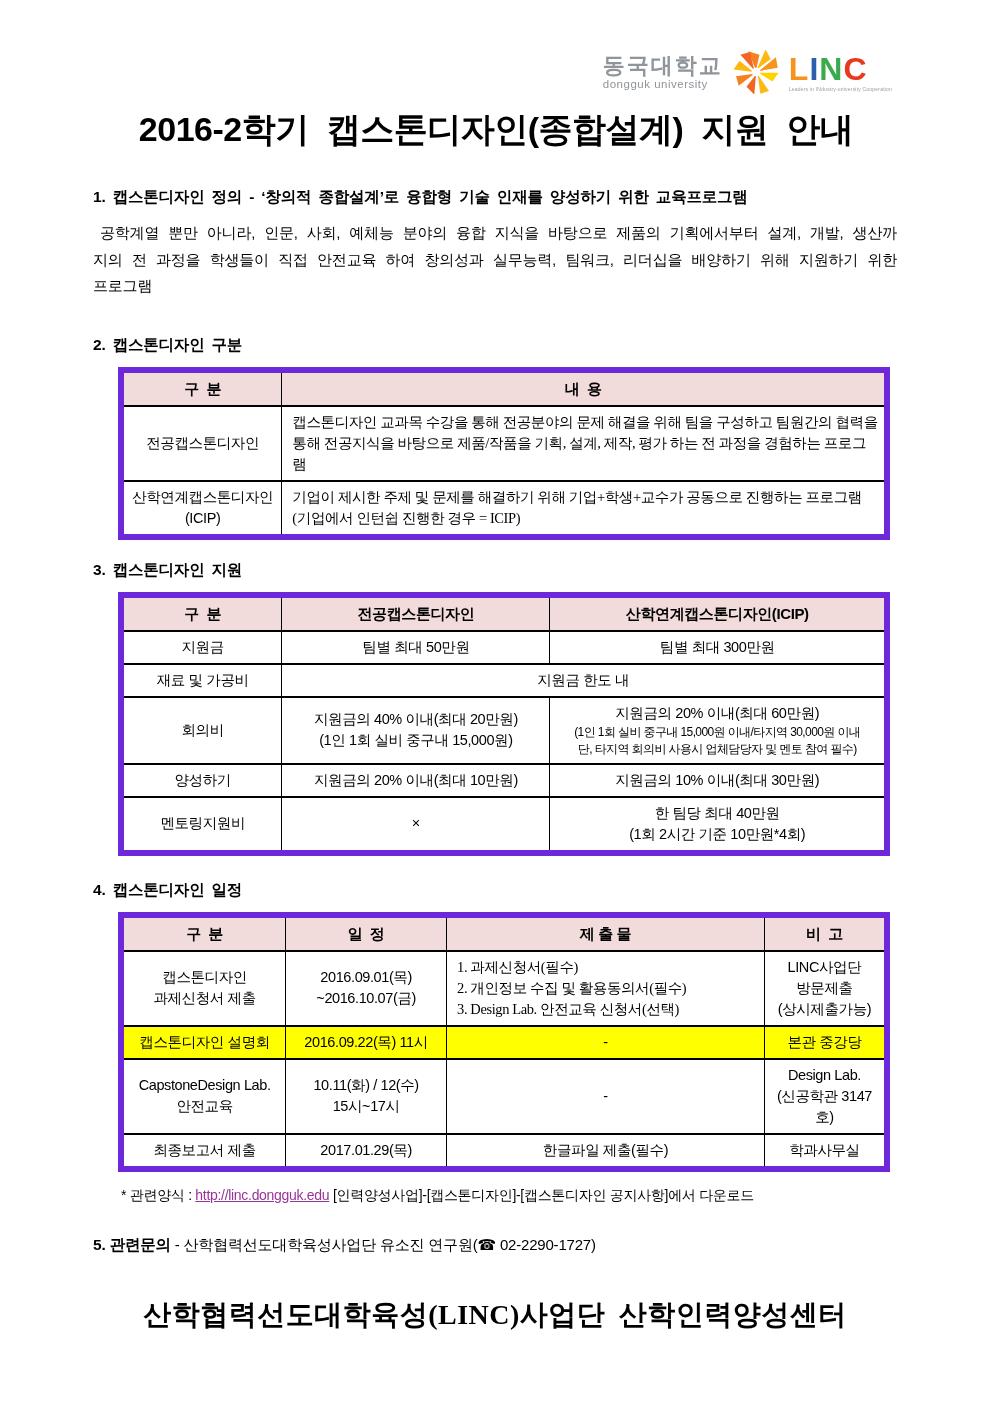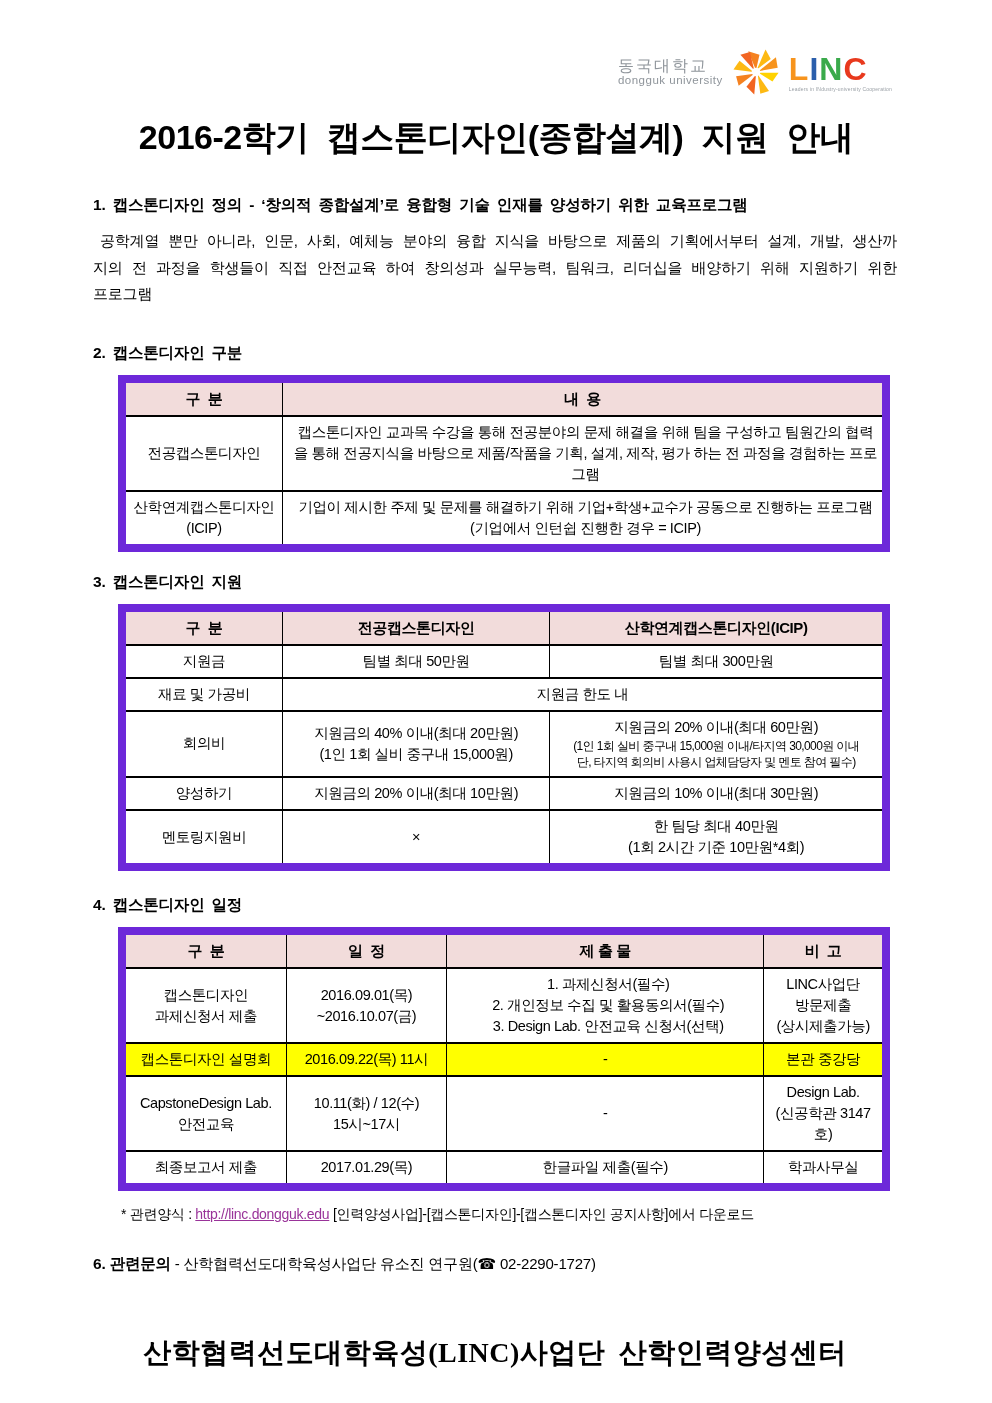"동국대학교" .univ-kr { font-size: 16px -> 22px; font-weight: normal -> bold }
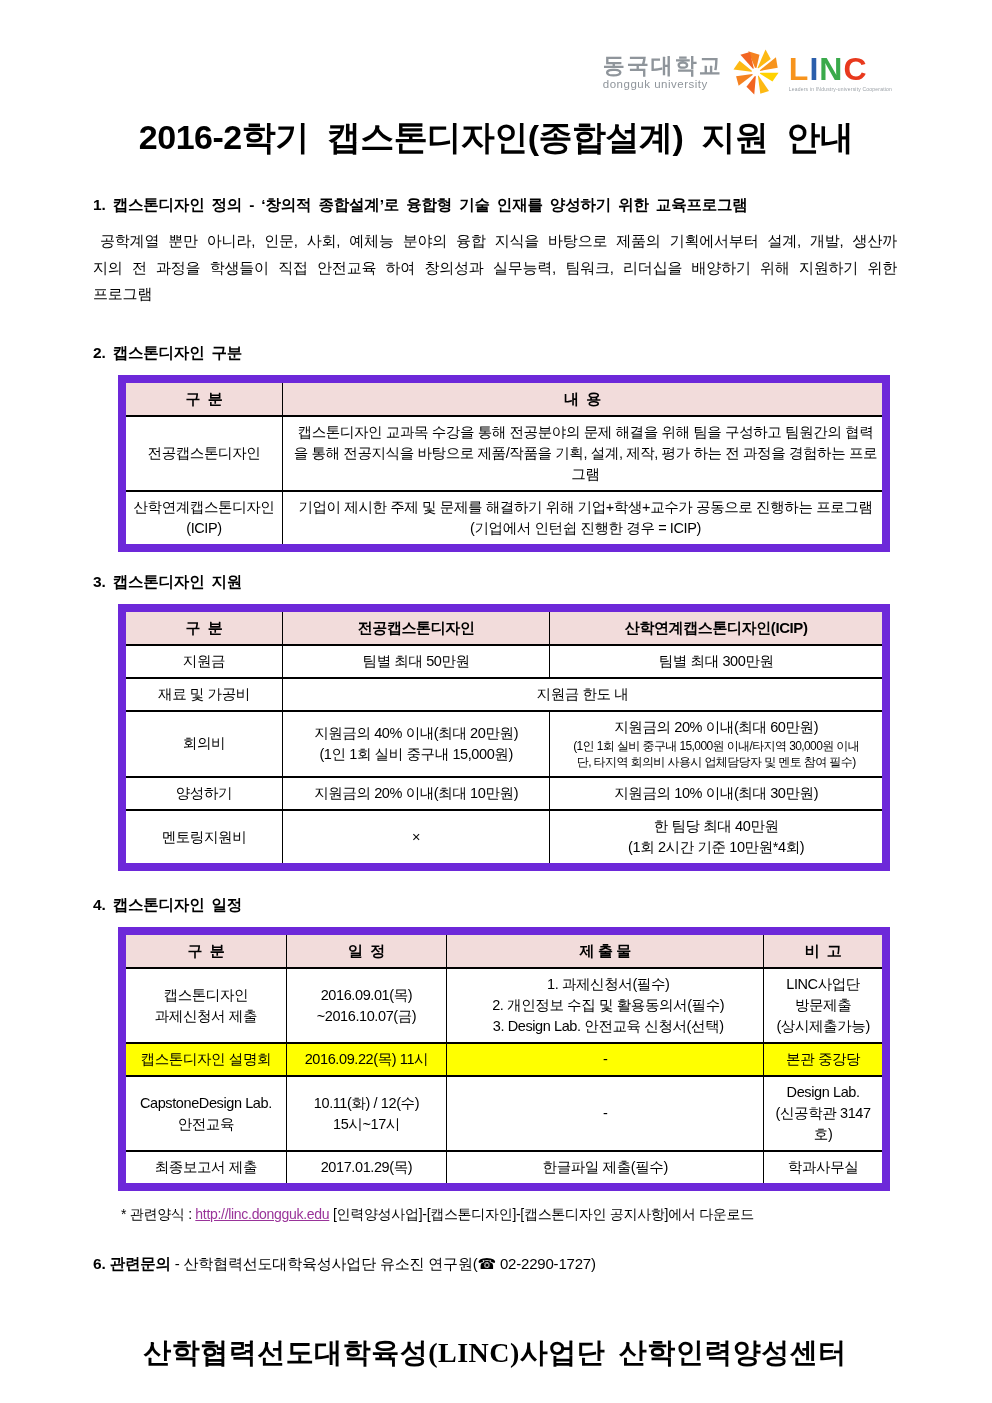"2016-2학기 캡스톤디자인(종합설계) 지원 안내" .title { margin-top: 17px -> 9px }
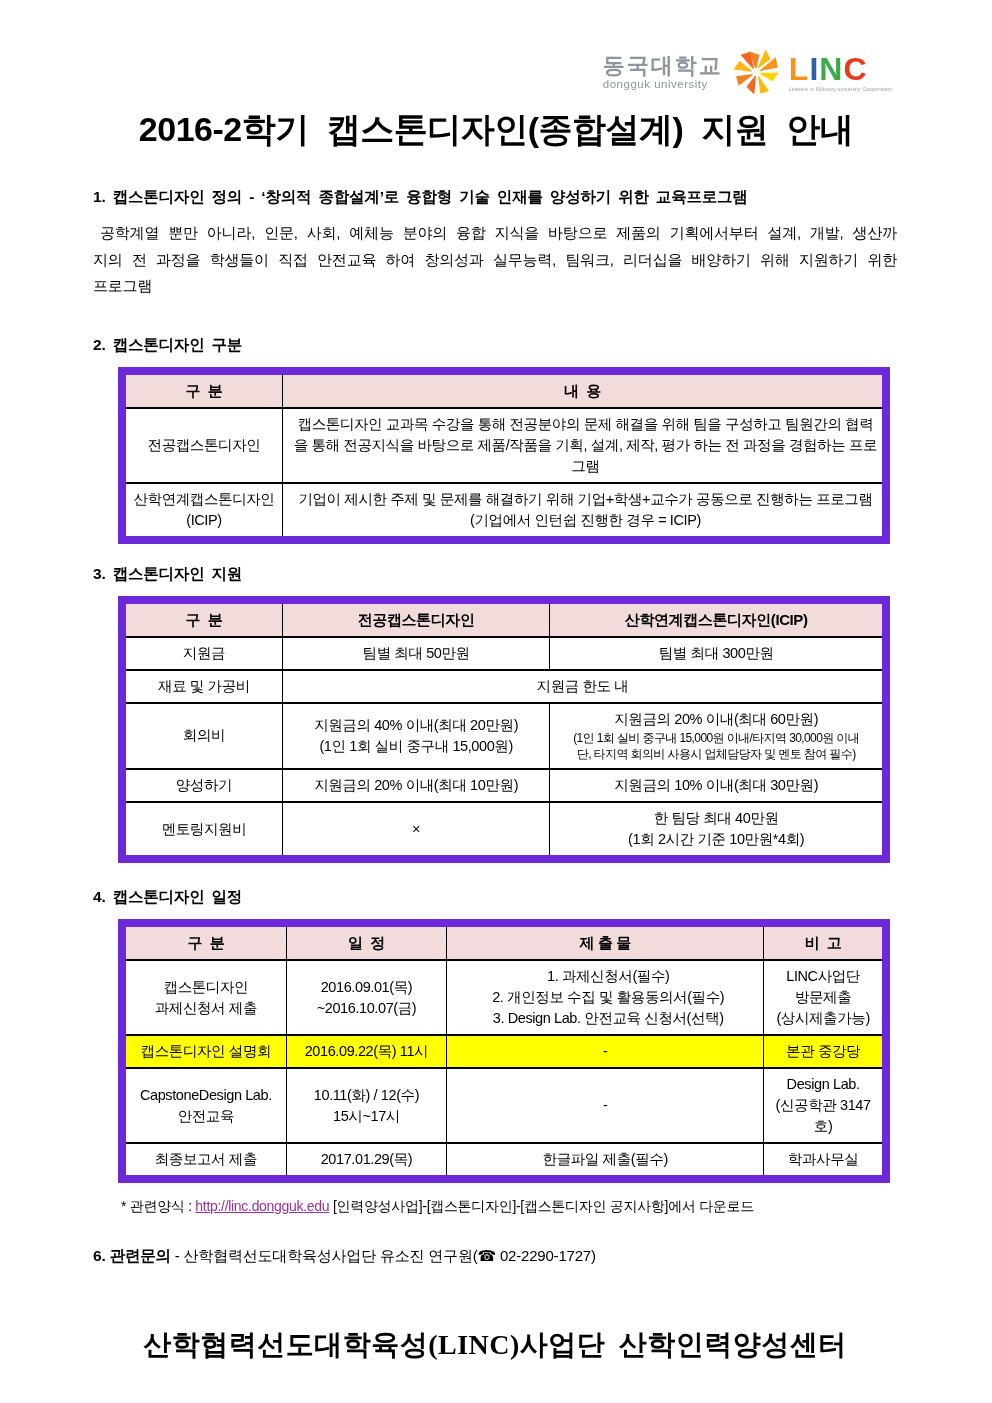"구 분" table { border: 8px solid #6d28d9 -> 6px solid #6d28d9 }
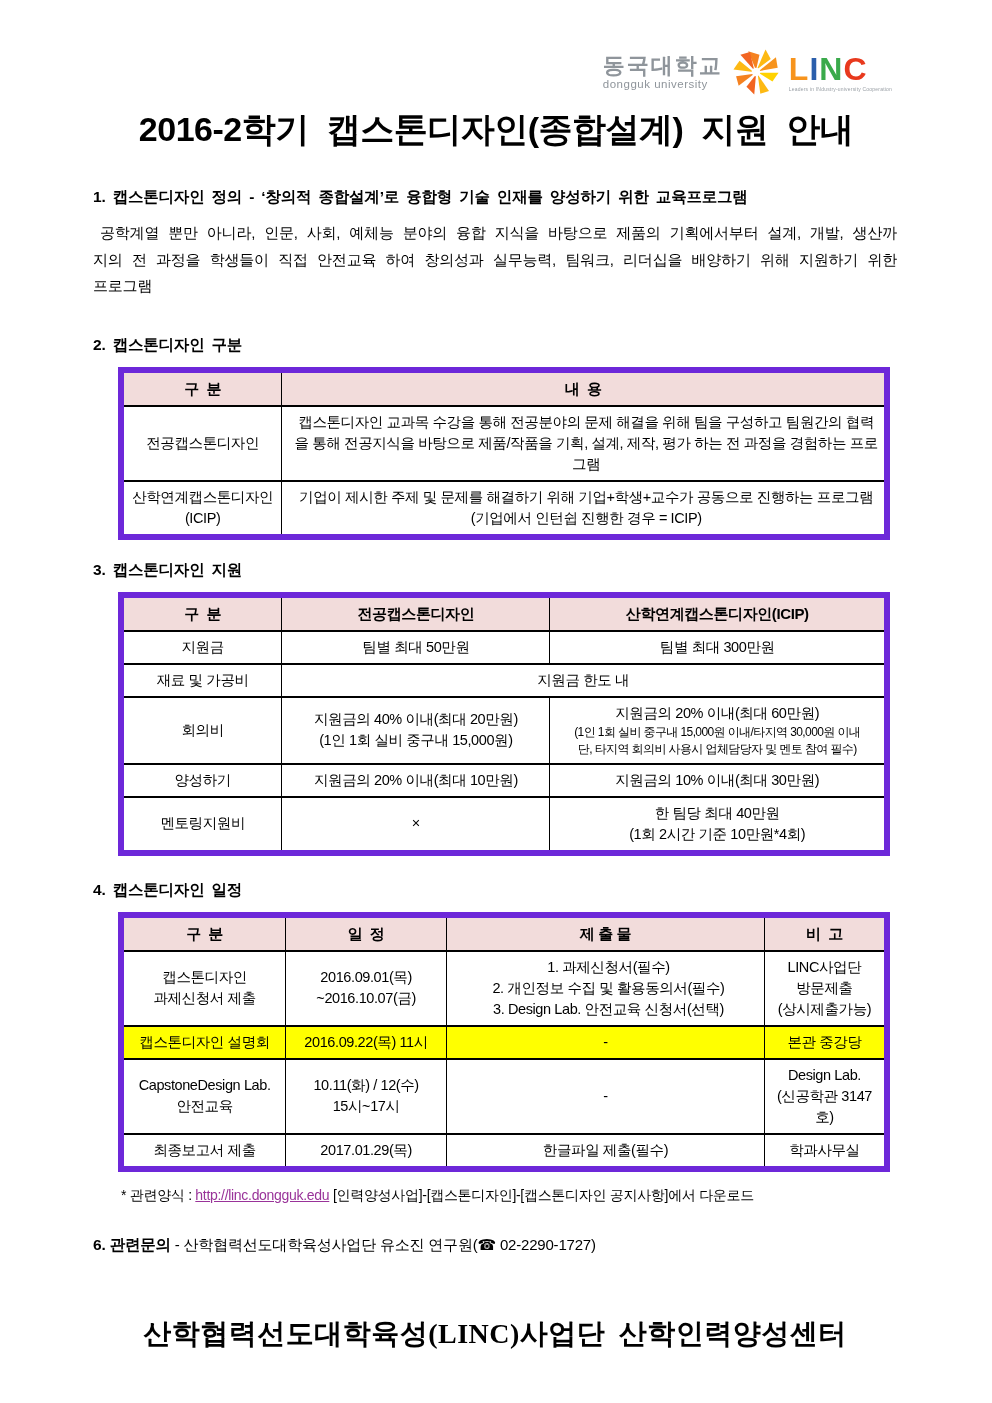"캡스톤디자인 교과목 수강을 통해 전공분야의" td.left { font-family: none -> Liberation Serif, serif; text-align: center -> left }
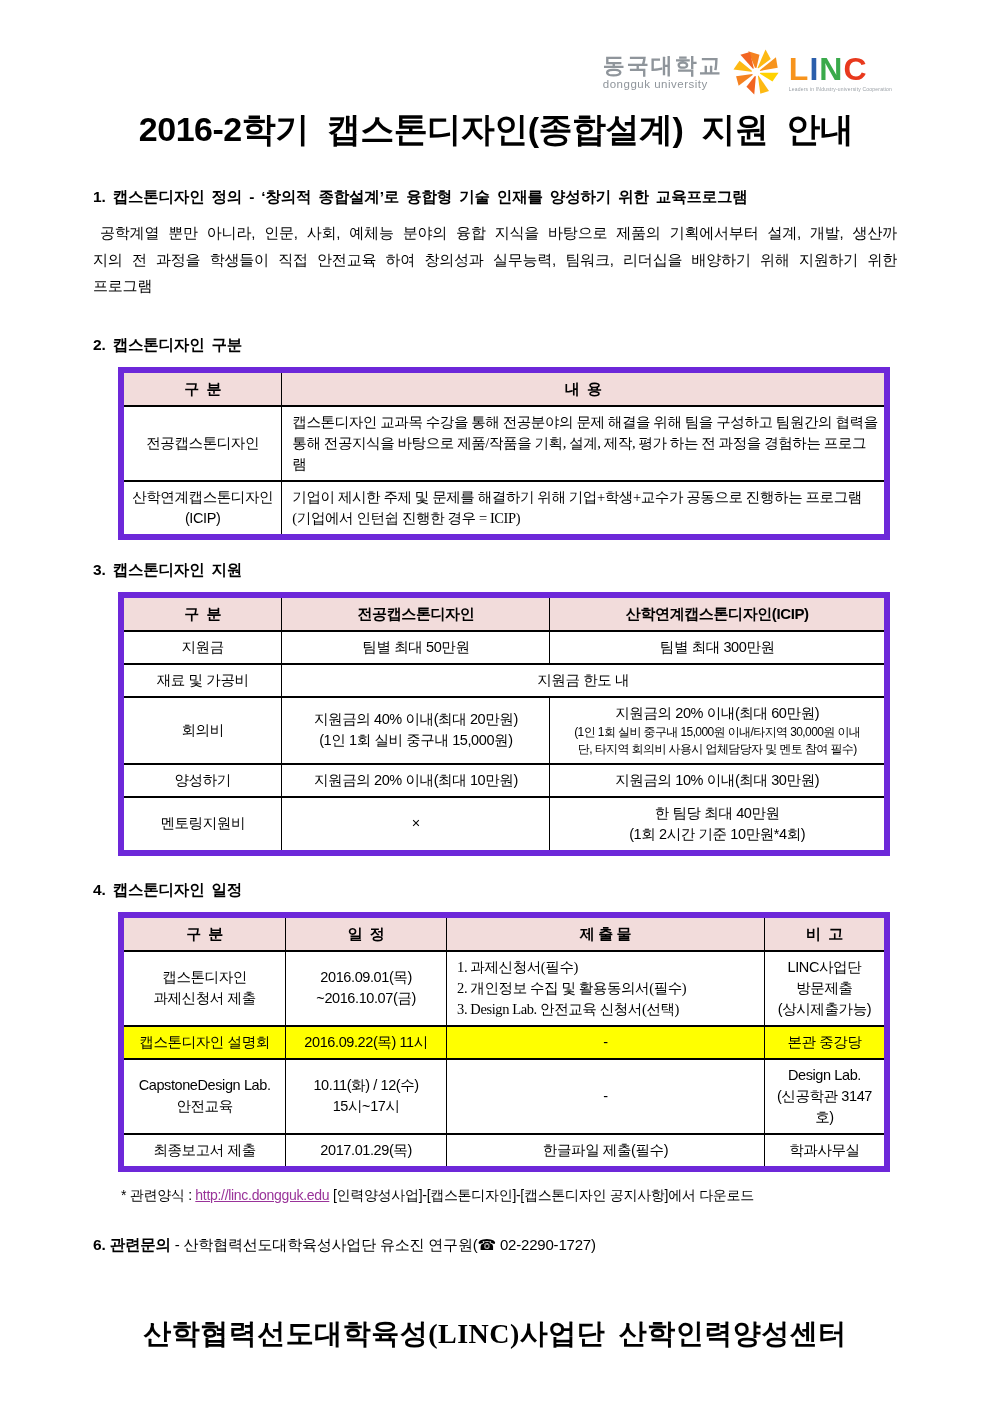"6. 관련문의" span.s5-head { text: 6 -> 5 }
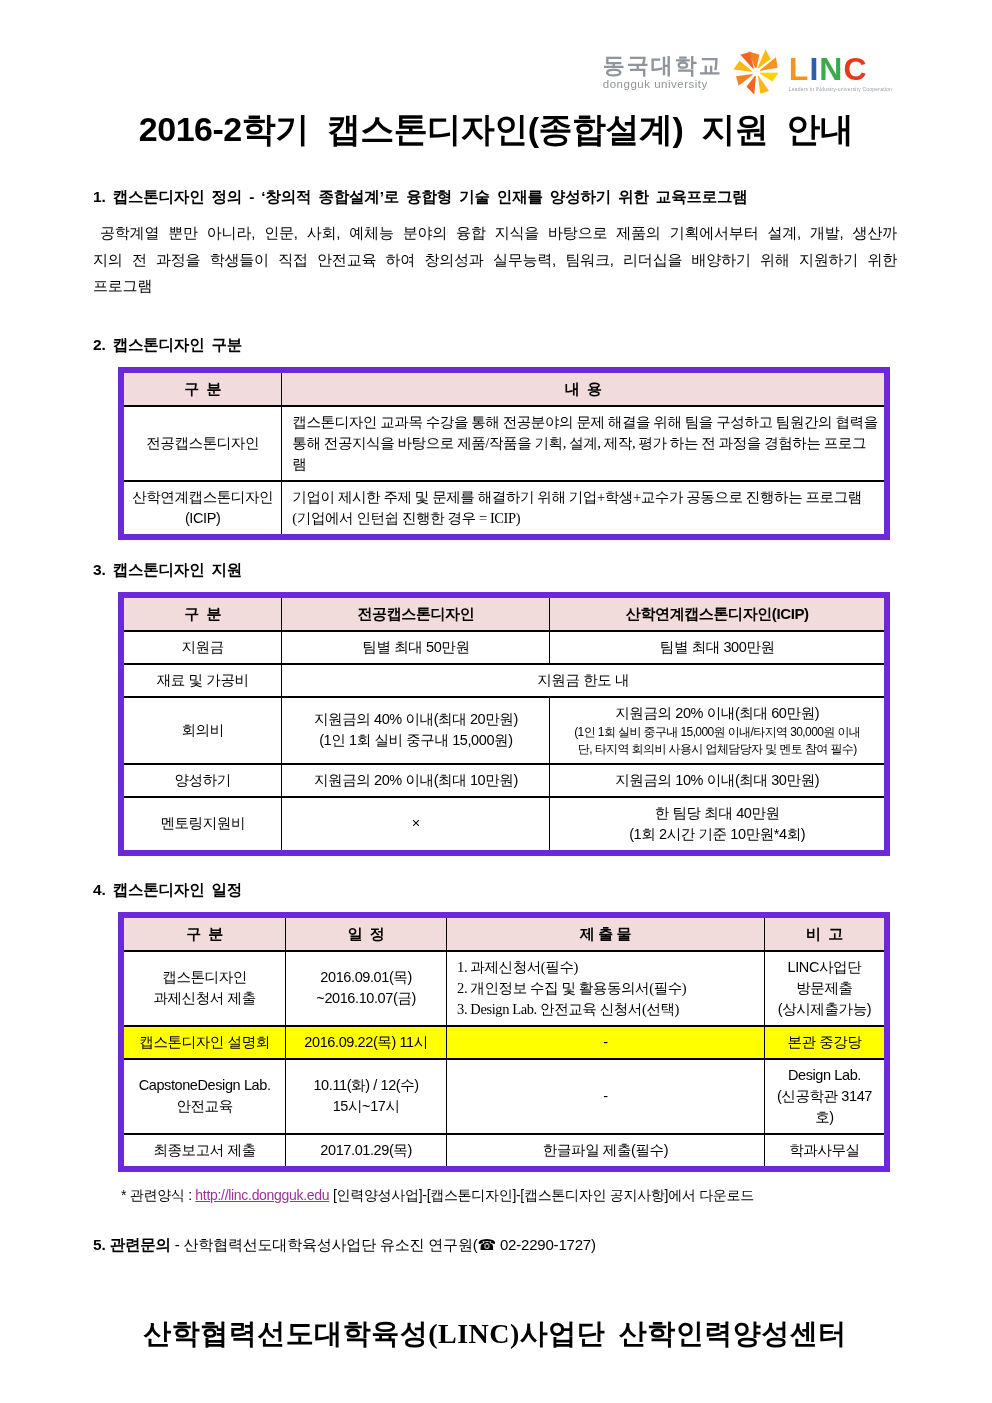"산학협력선도대학육성(LINC)사업단 산학인력양성센터" .footer { margin-top: 59px -> 40px }
